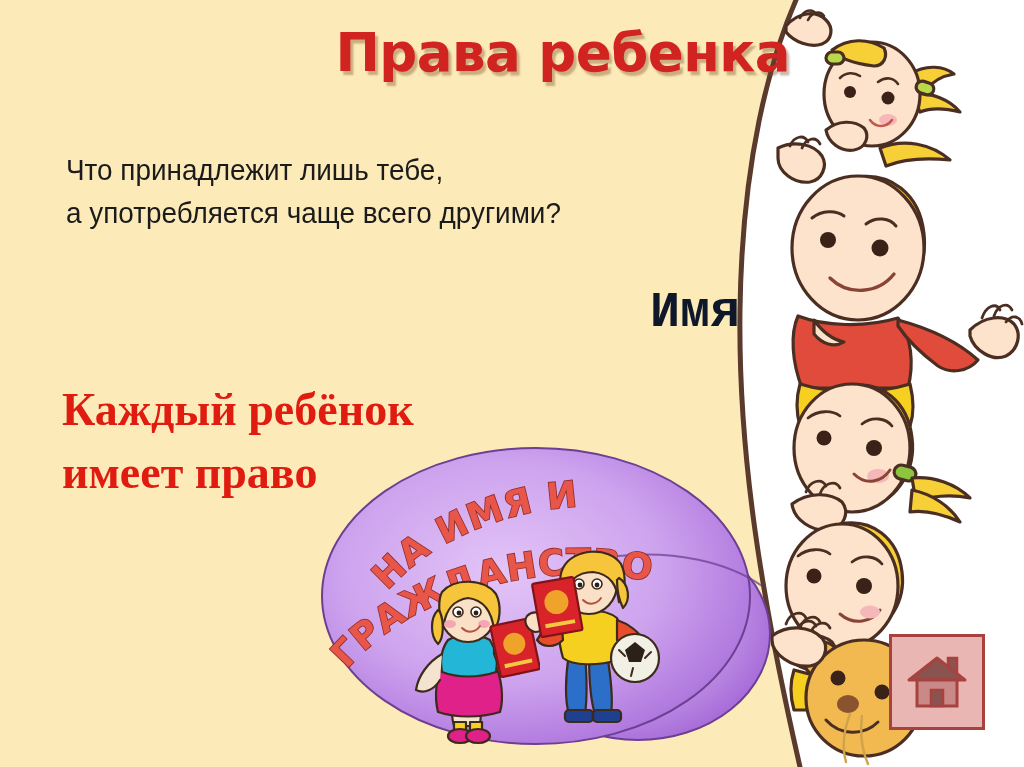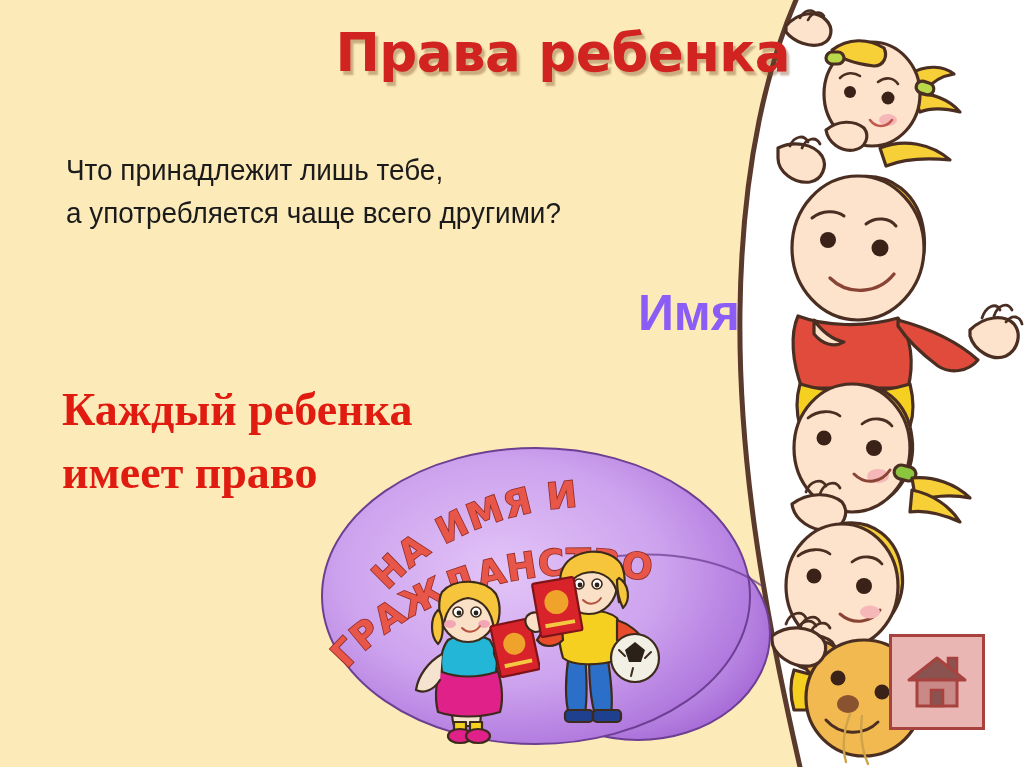"Имя" .answer { color: #8b5cf6 -> #0f172a; font-family: Liberation Sans, sans-serif -> Liberation Mono, monospace }
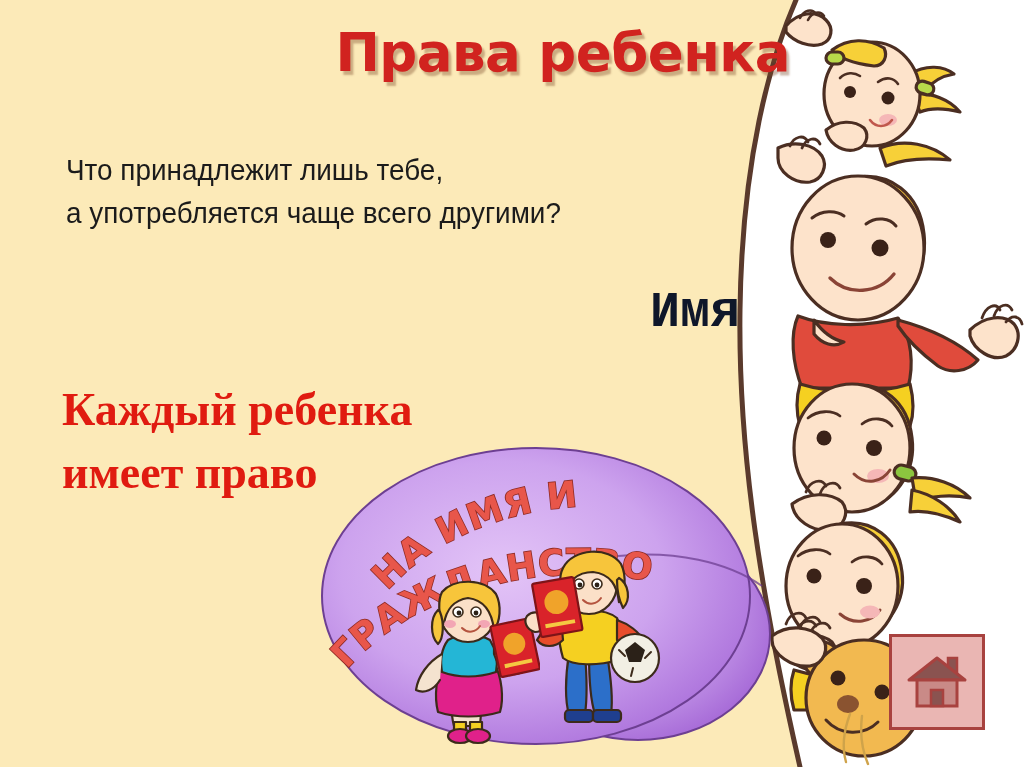"Каждый ребенка" span.s-line { text: ребенка -> ребёнок }
